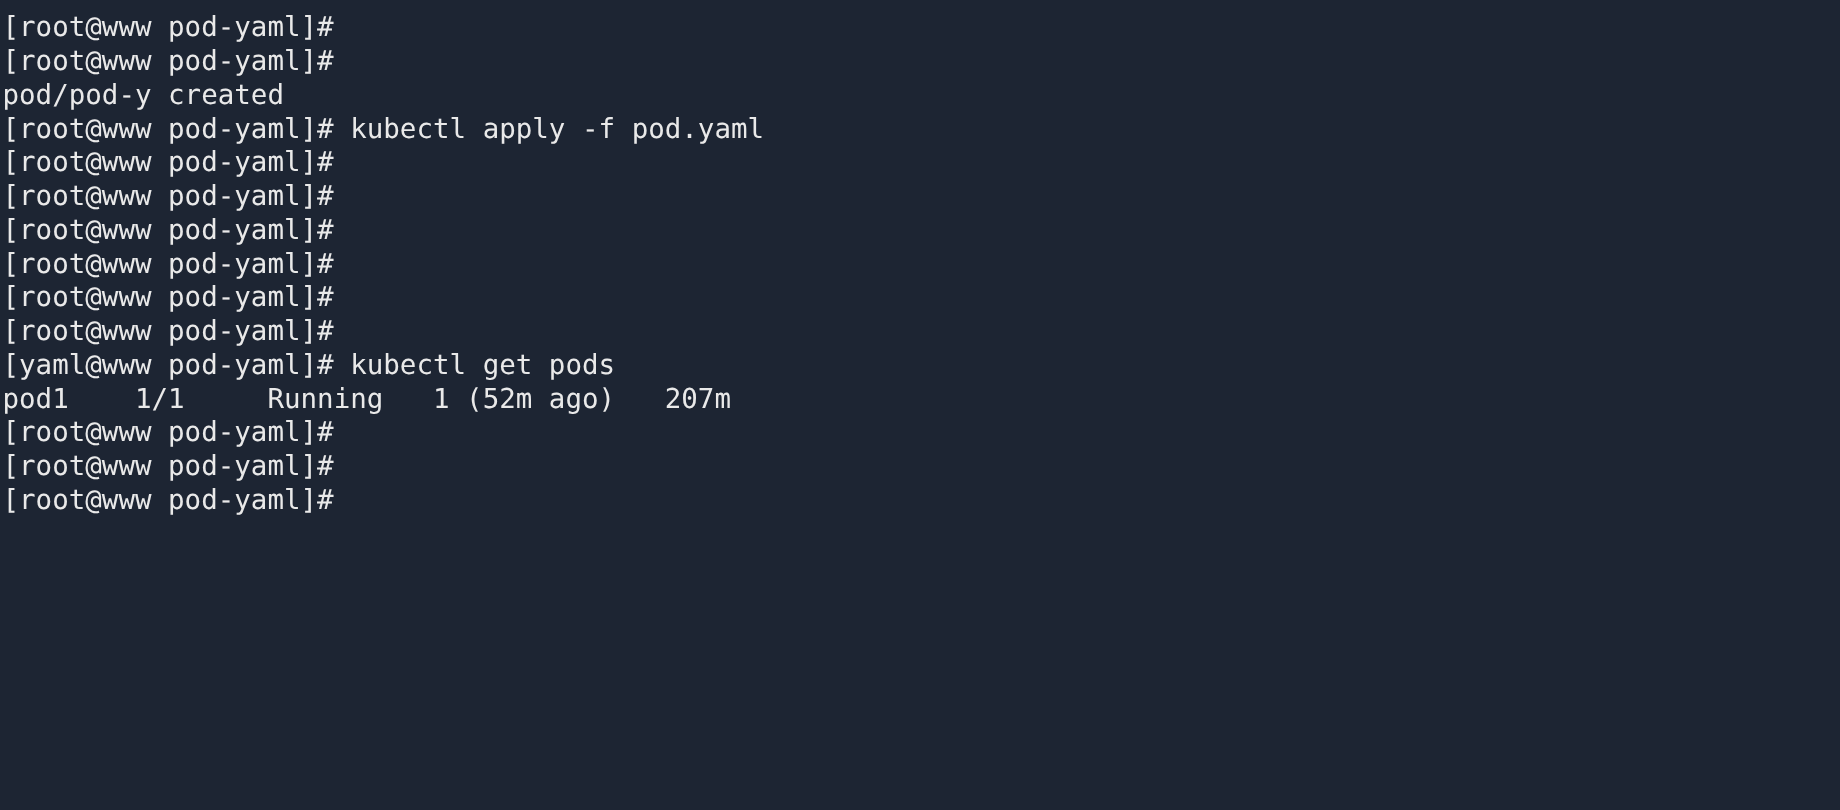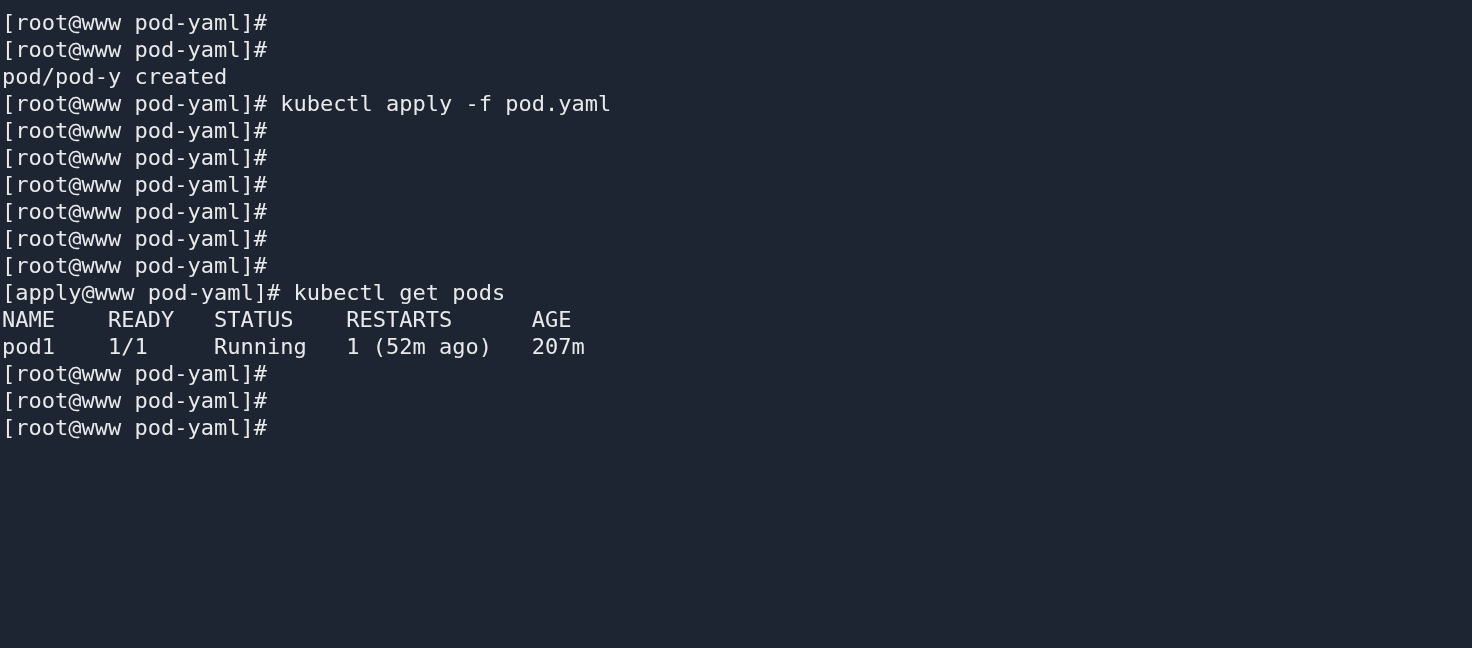"[apply@www pod-yaml]# kubectl get pods" span.line { text: apply@www -> yaml@www }
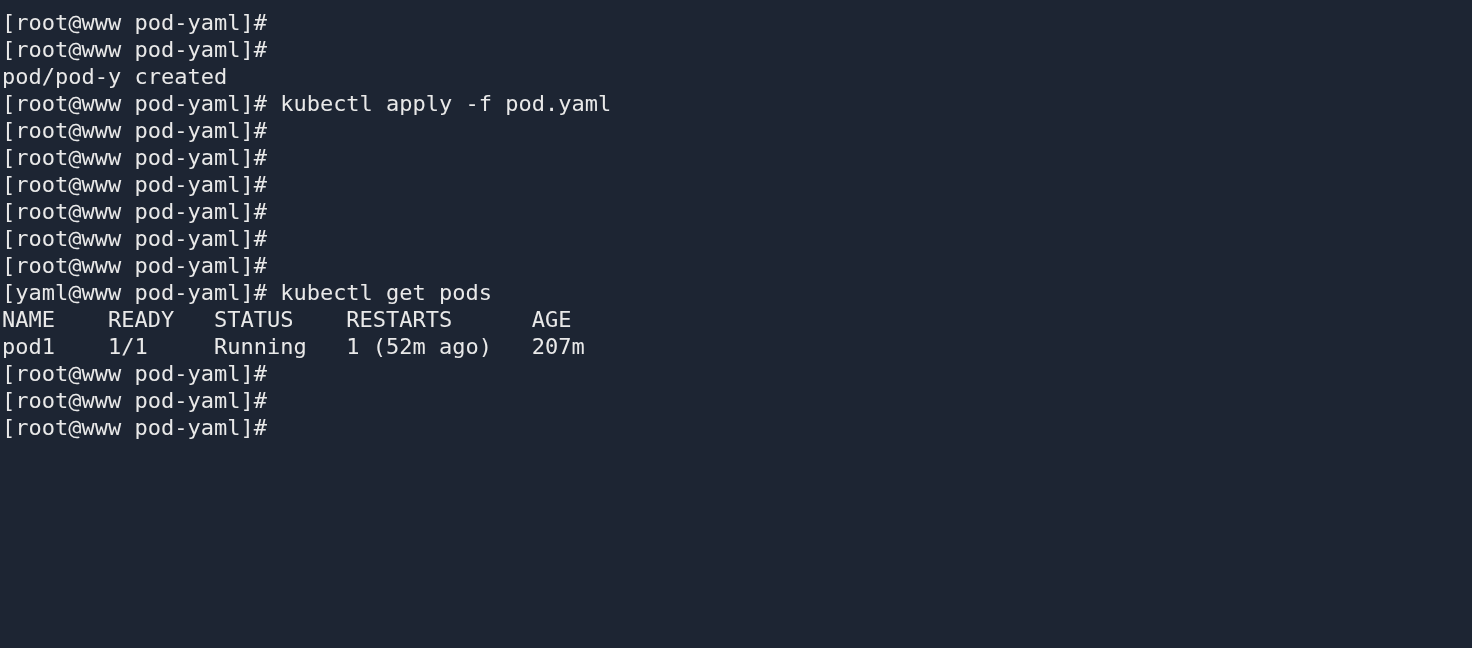"NAME READY STATUS RESTARTS AGE" span.line { html: <span>NAME READY STATUS RESTARTS AGE</span> -> none }
